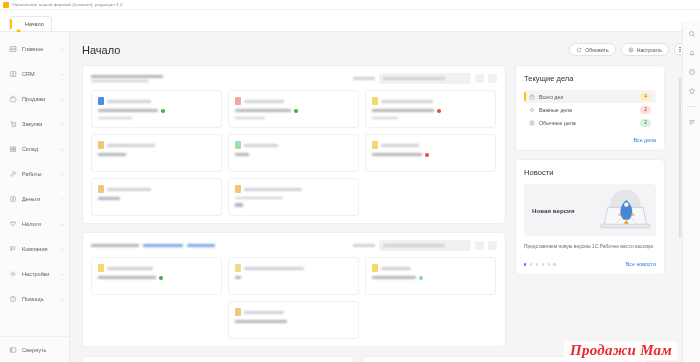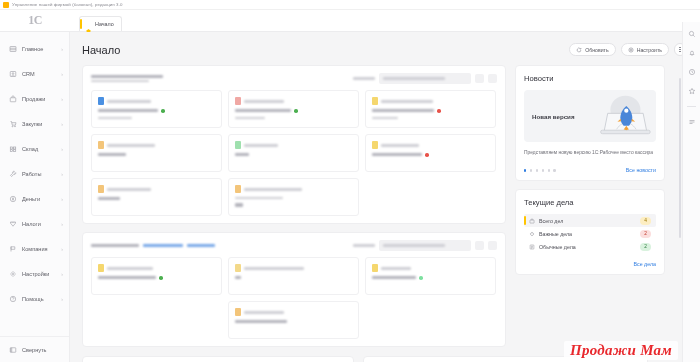"1C" div.brand { html: <div> <span>1C</span> </div> -> none }
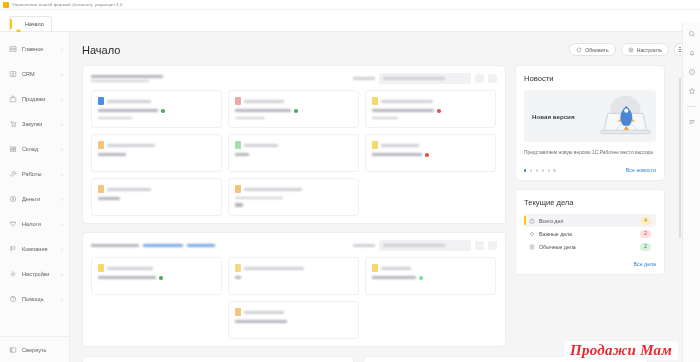"Новости" div.side-panel { order: before "Текущие дела" -> after "Текущие дела" }
